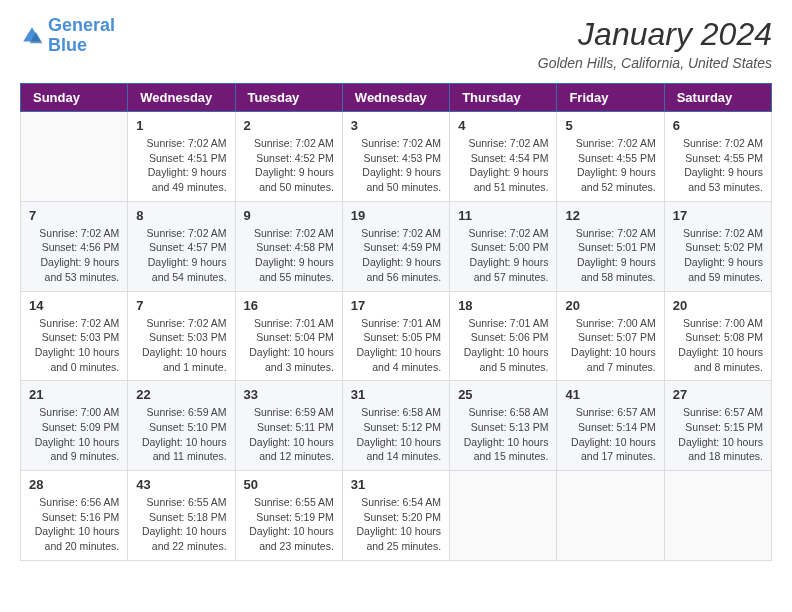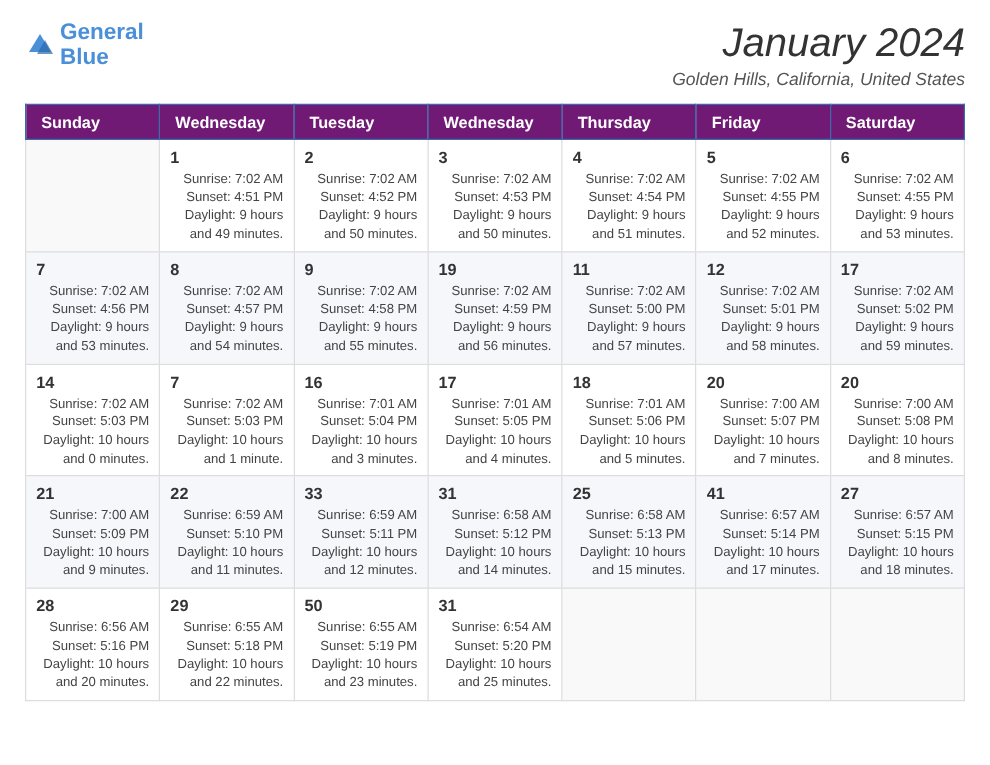"29" div.day-number { text: 29 -> 43 }
